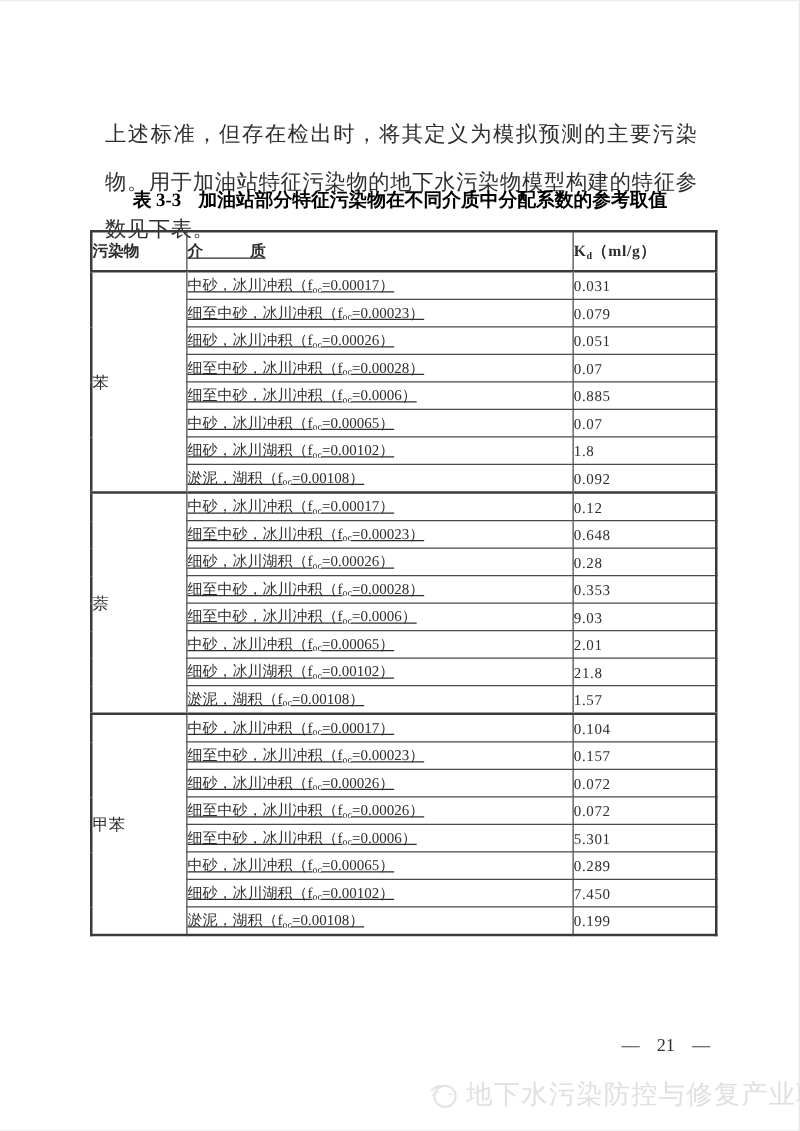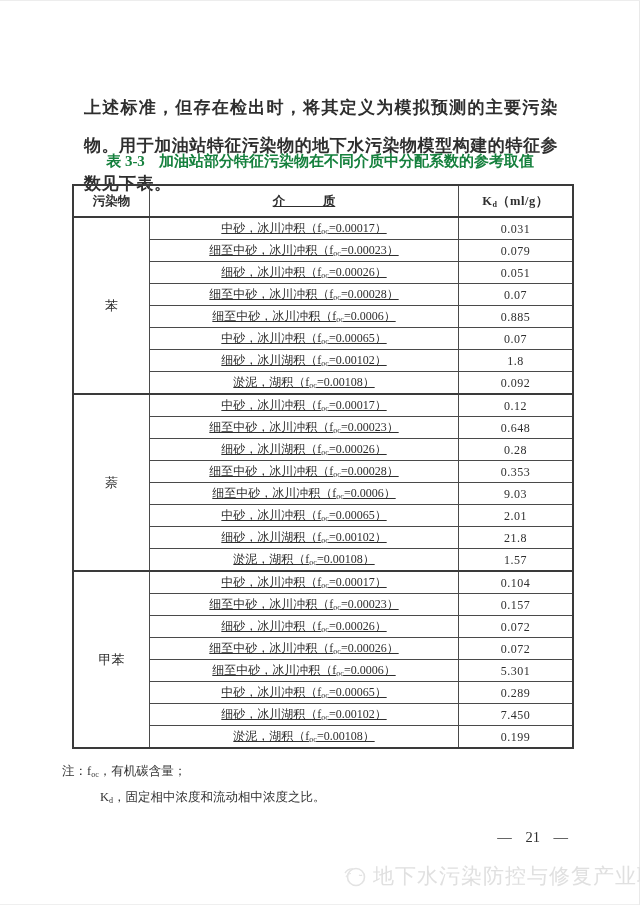"上述标准，但存在检出时，将其定义为模拟预测的主要污染物。用于加油站特征污染物的地" .body-paragraph { font-weight: bold -> none }
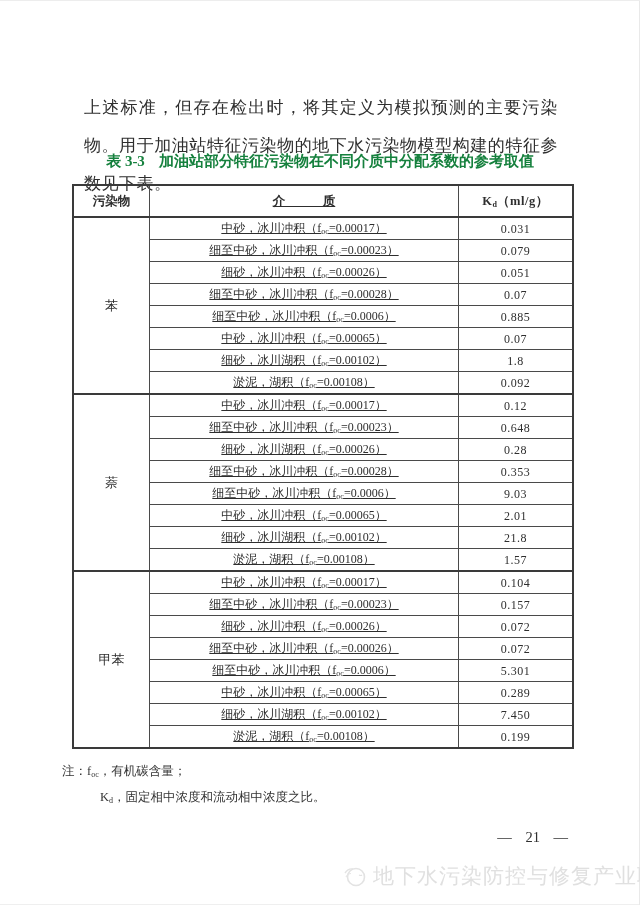"表 3-3 加油站部分特征污染物在不同介质中分配系数的参考取值" .table-title { color: #15803d -> #000000 }
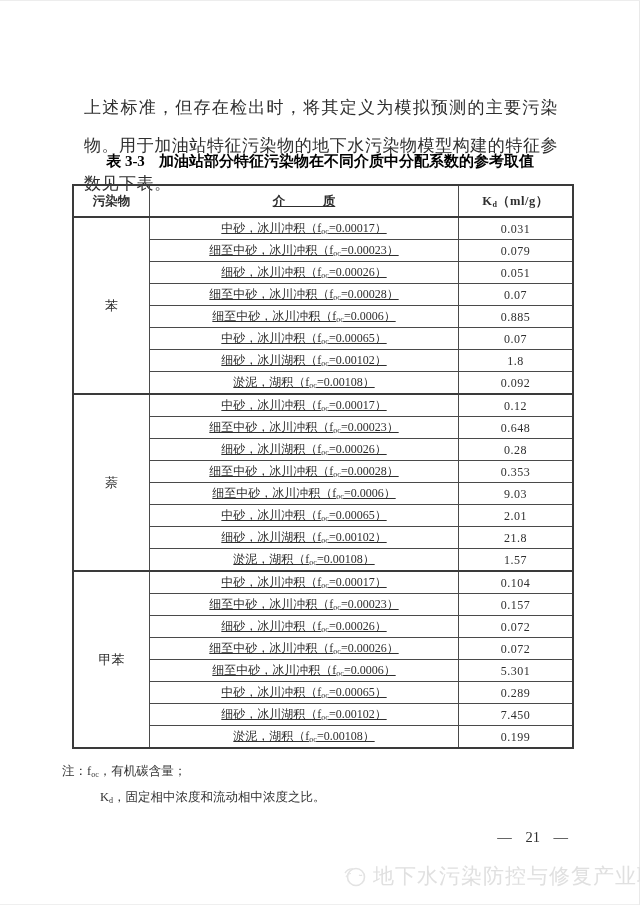"污染物" table.kd-table th, table.kd-table td { text-align: center -> left }
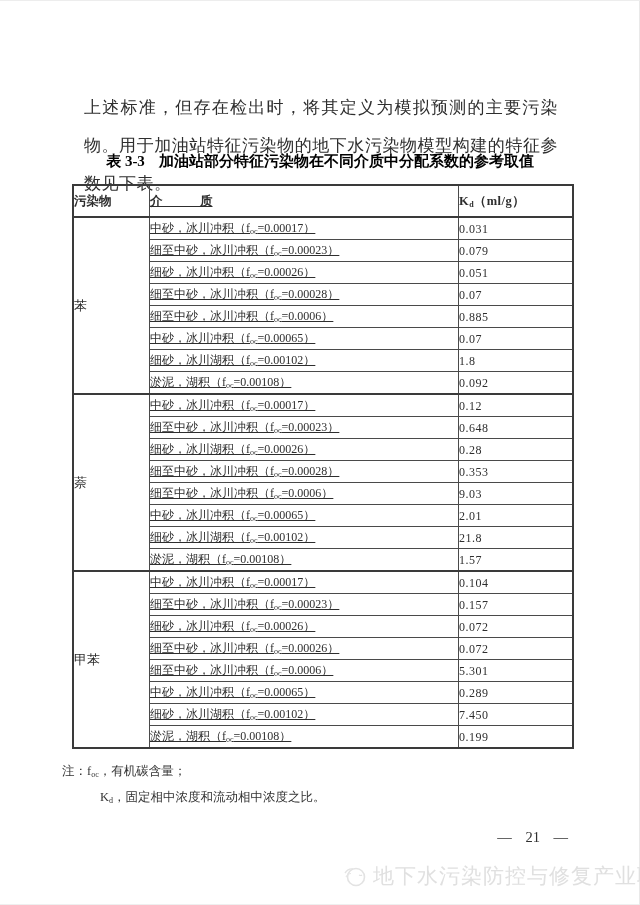"注：foc，有机碳含量；" div.notes { html: <div> <div>注：f<sub>oc</sub>，有机碳含量；</div> <div>K<sub>d</sub>，固定相中浓度和流动相中浓度之比。</div> </div> -> none }
